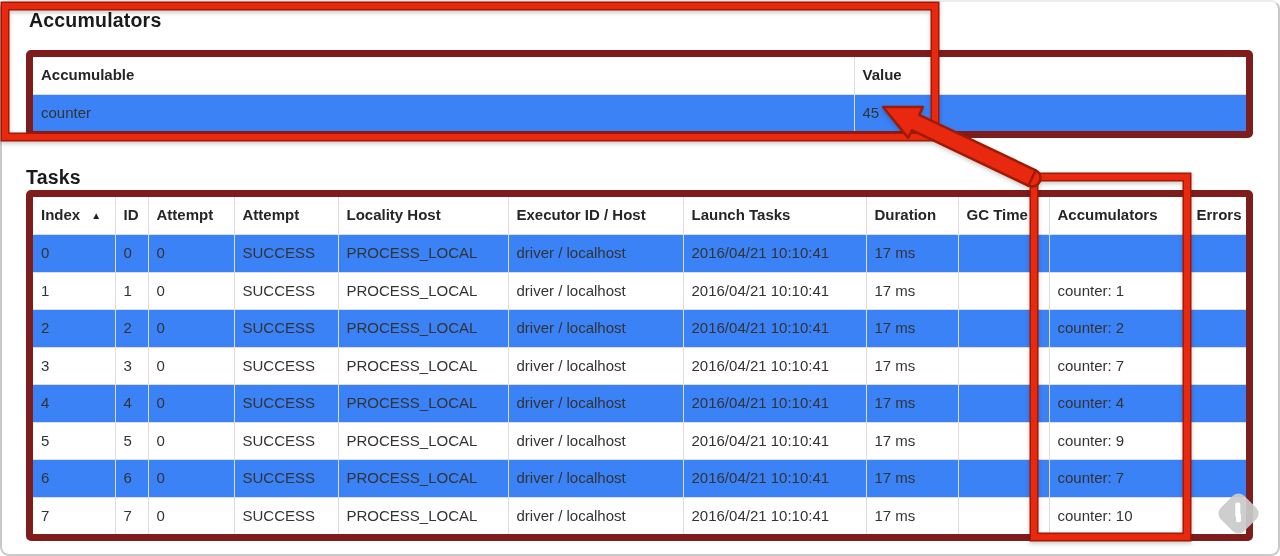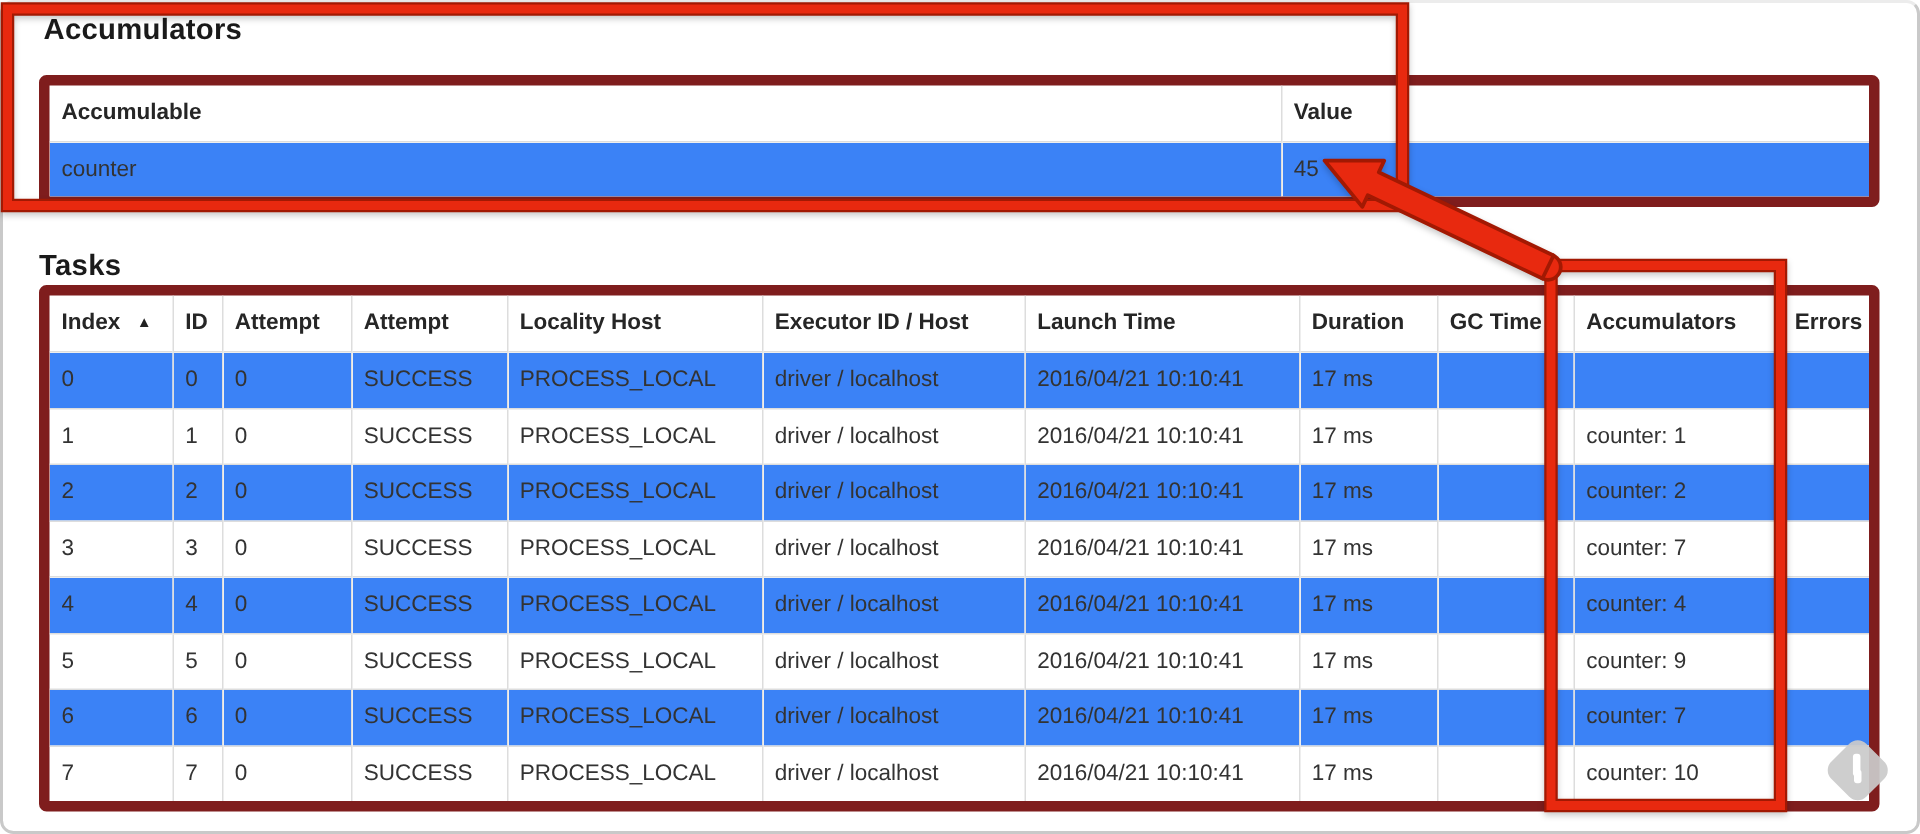"Launch Time" th { text: Time -> Tasks }
